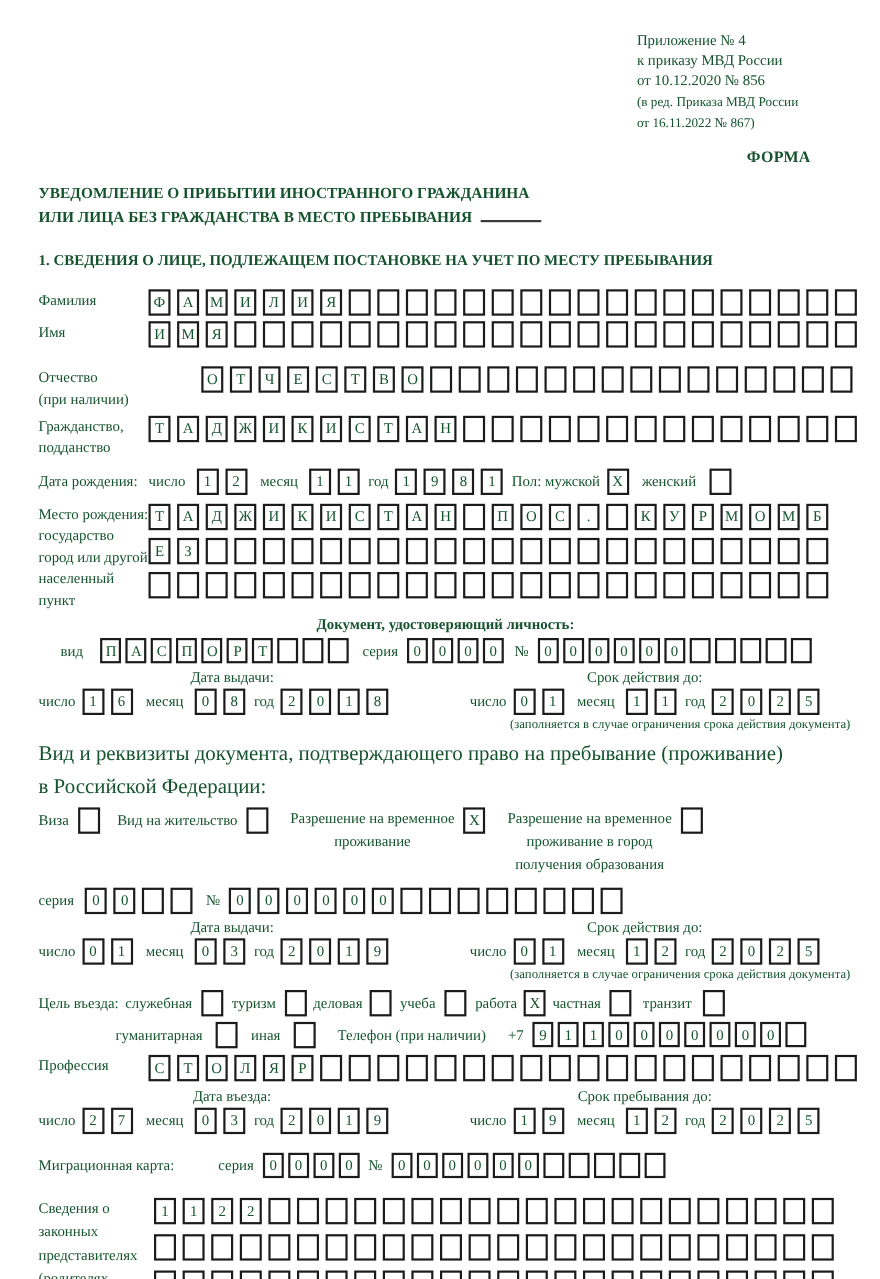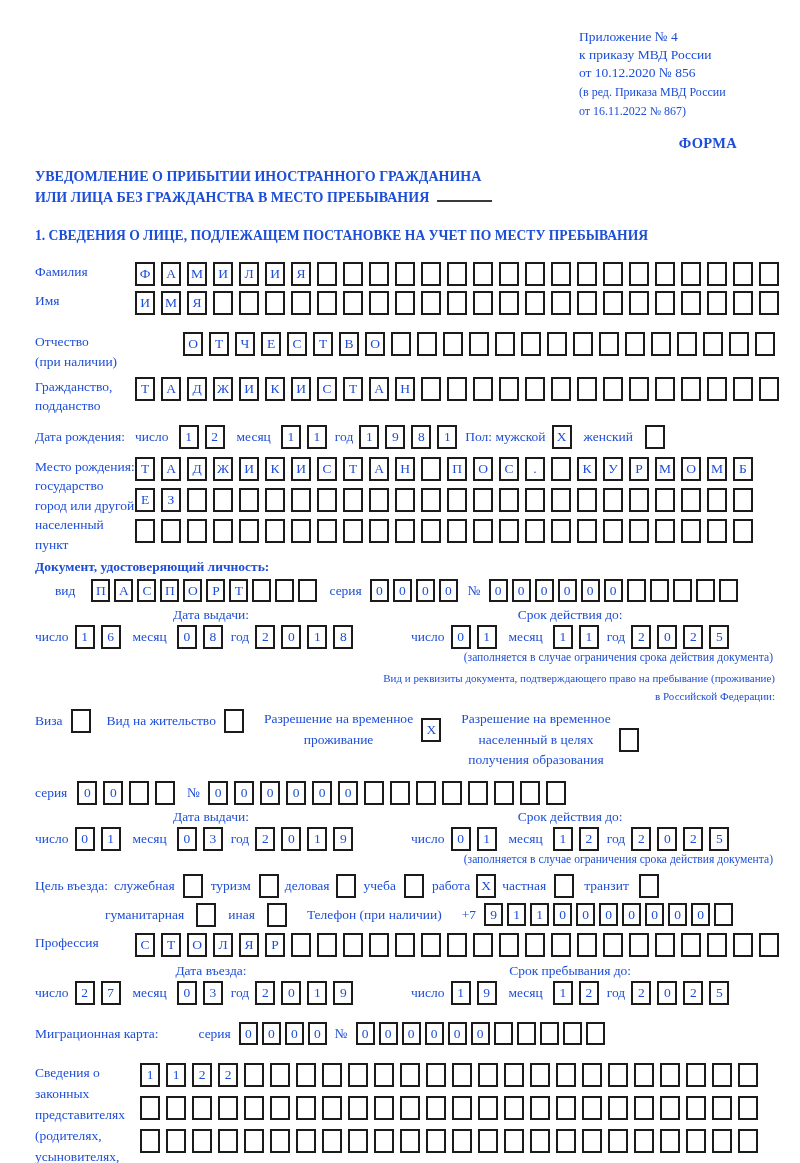"Приложение № 4" .page { color: #1d4ed8 -> #14532d }
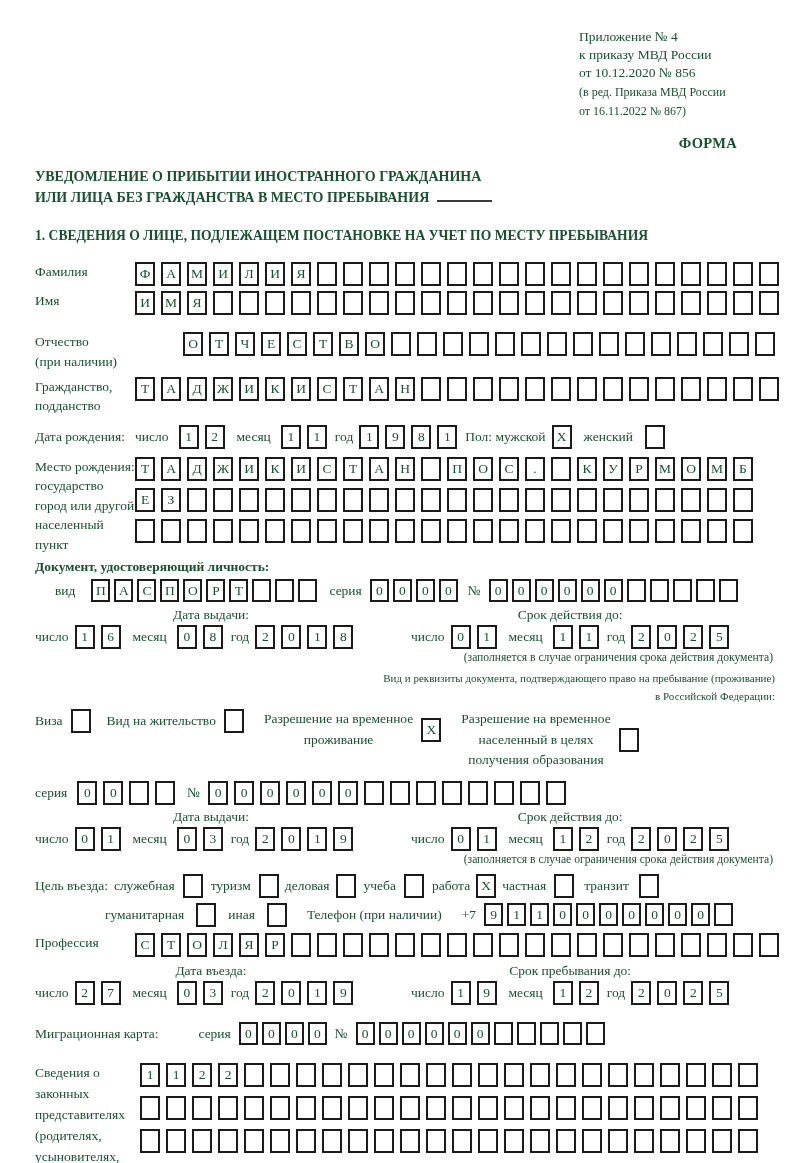"Документ, удостоверяющий личность:" .center-heading { text-align: left -> center }
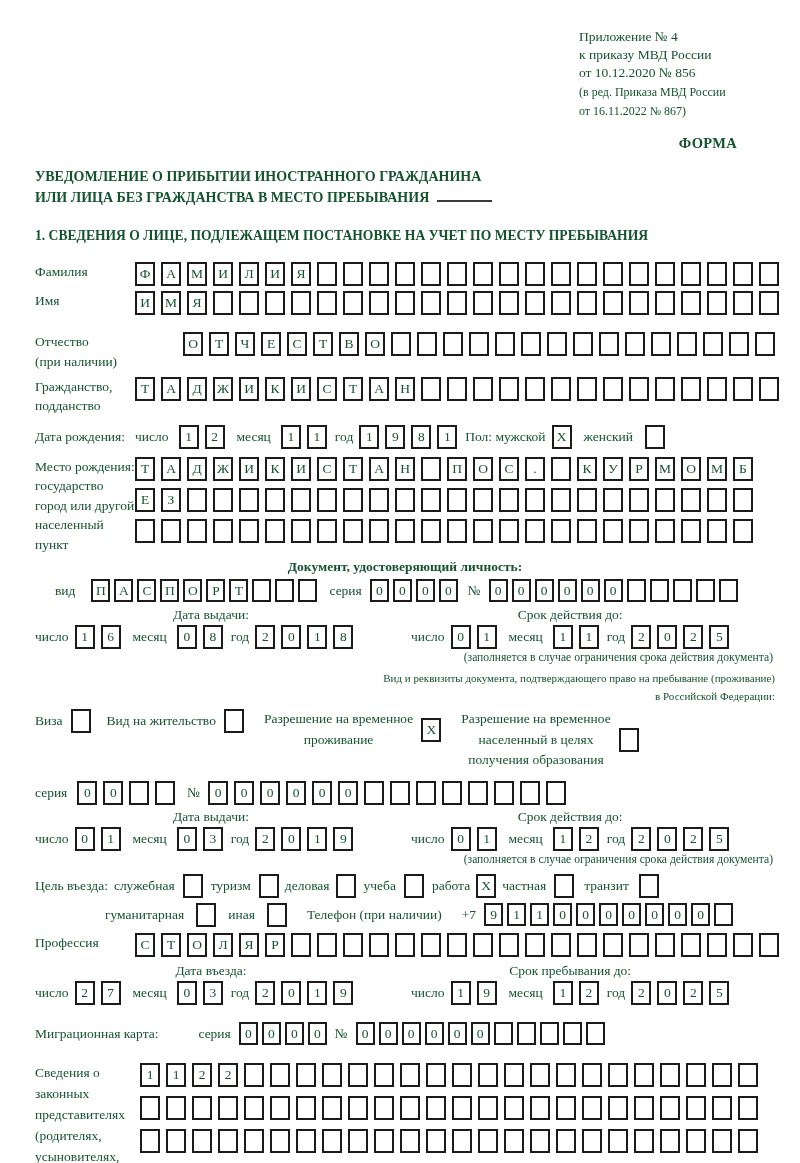"Срок действия до:" .dgroup.right { margin-left: 24px -> 40px }
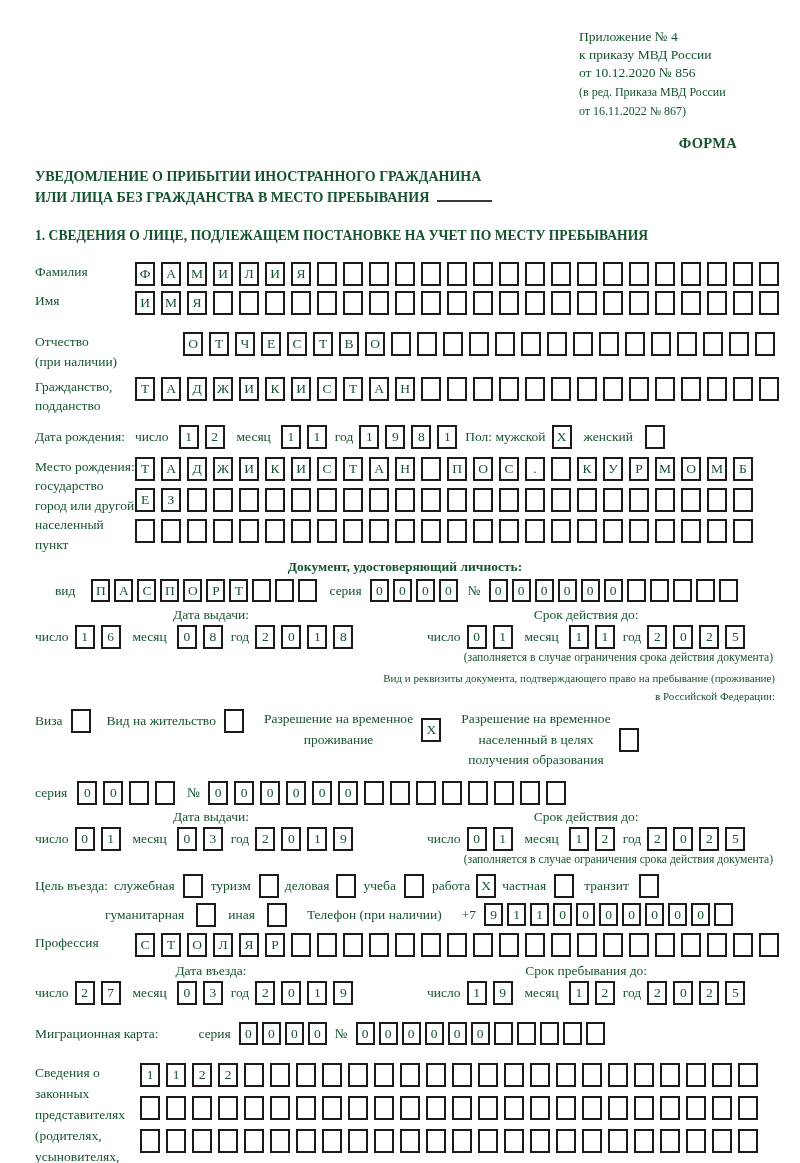"Вид и реквизиты документа," .para { font-size: 11px -> 19px; text-align: right -> none }
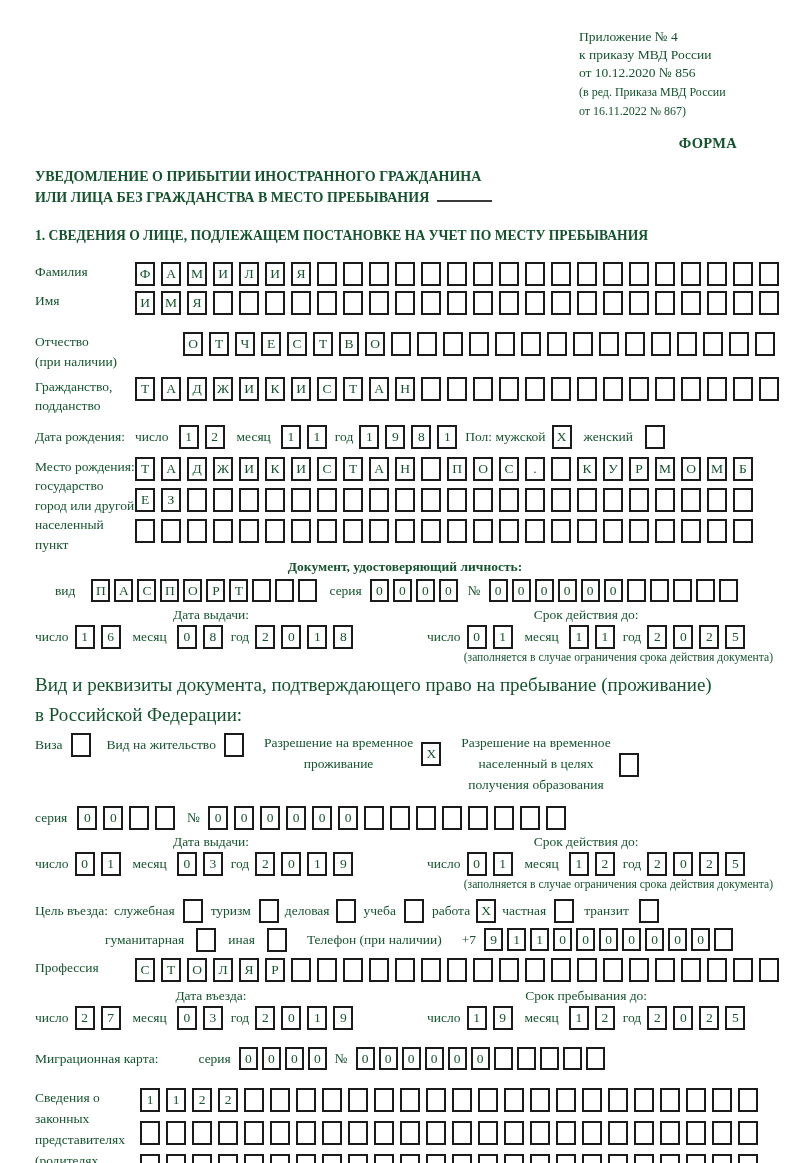"Виза" .opt { align-items: center -> flex-start }
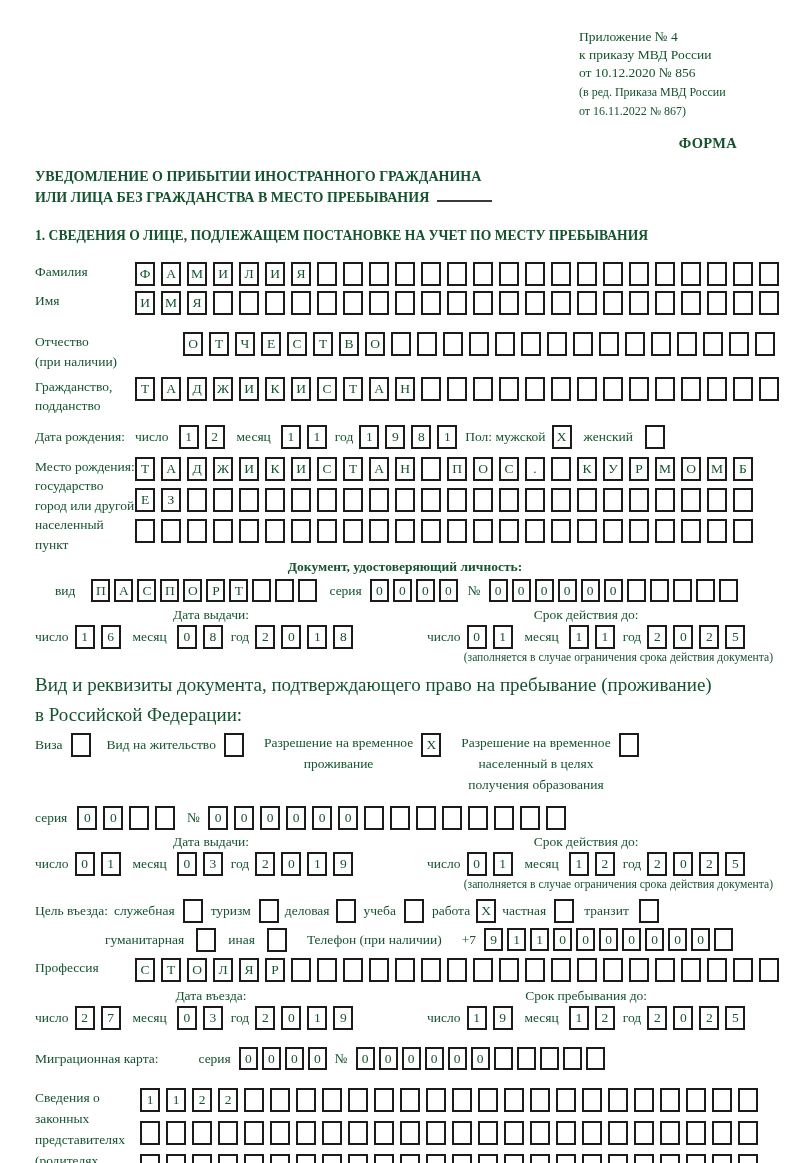"населенный в целях" div { text: населенный в целях -> проживание в город }
